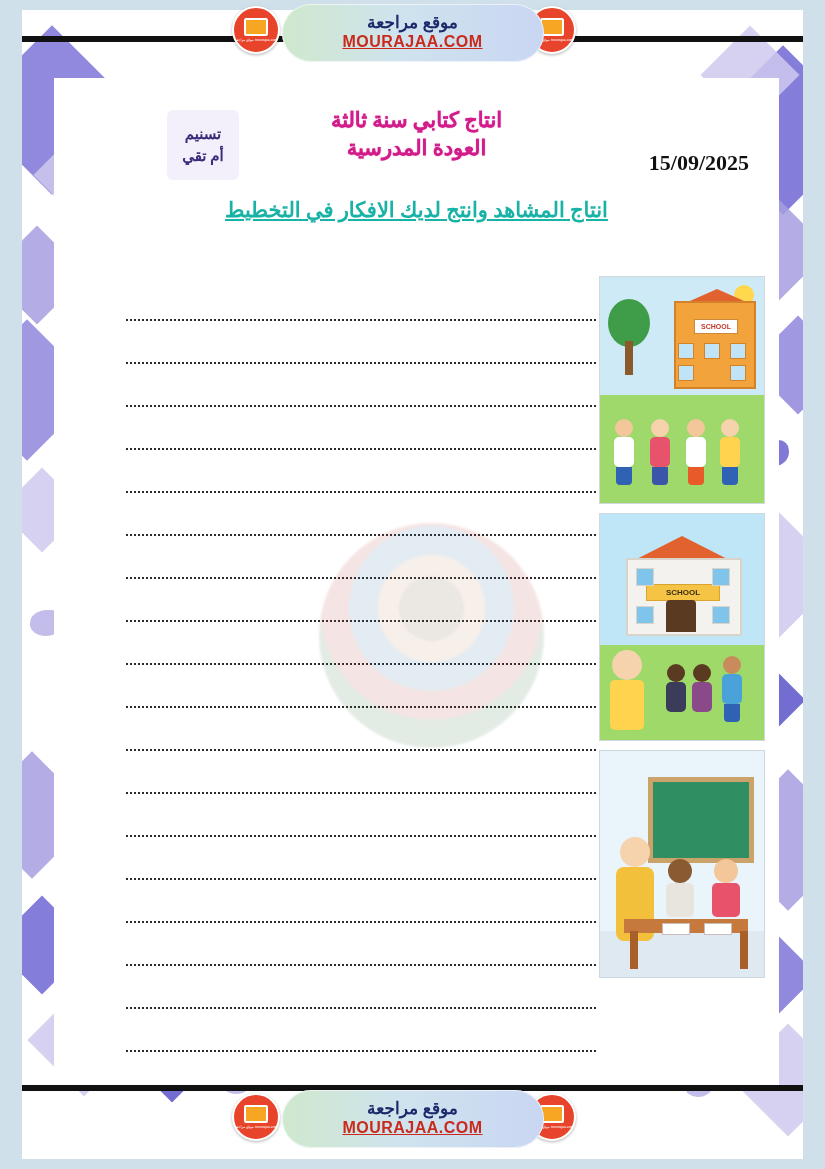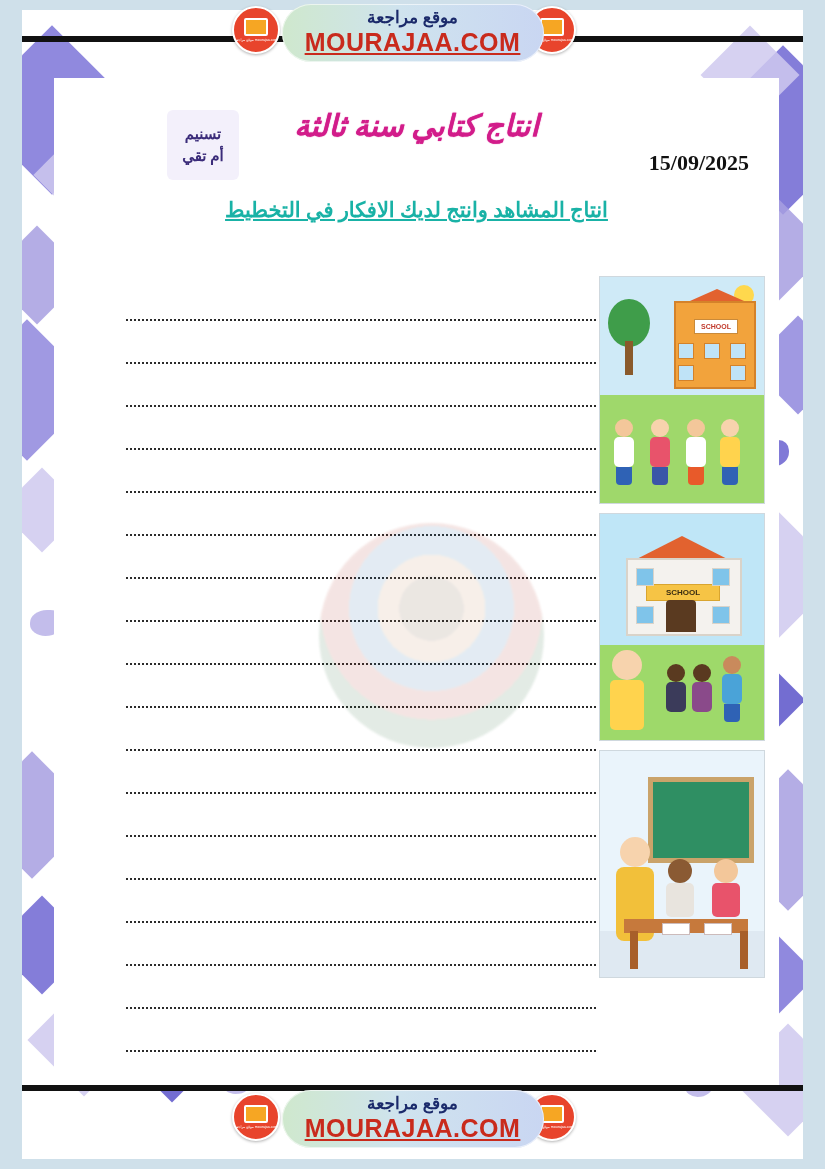"MOURAJAA.COM" .brandpill .t2 { font-size: 25px -> 16px }
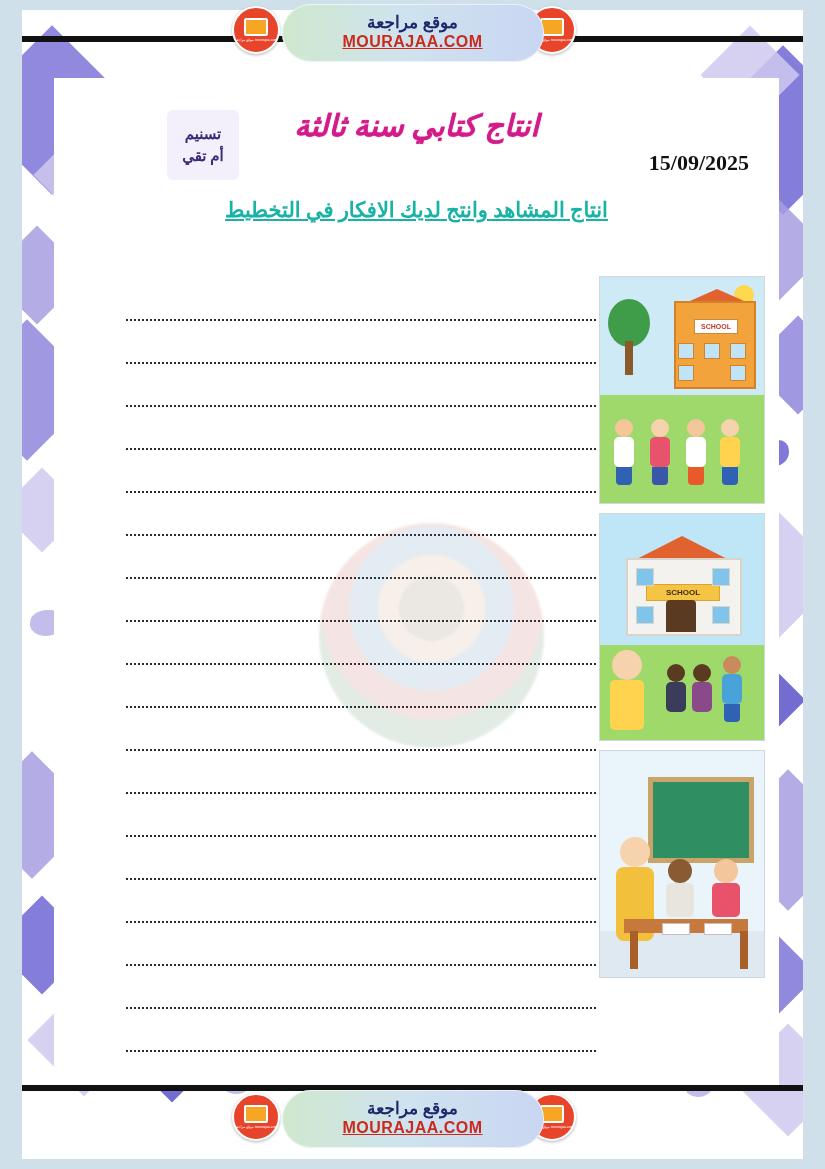"انتاج كتابي سنة ثالثة" .title1,.title2 { font-size: 30px -> 21px; font-style: italic -> none }
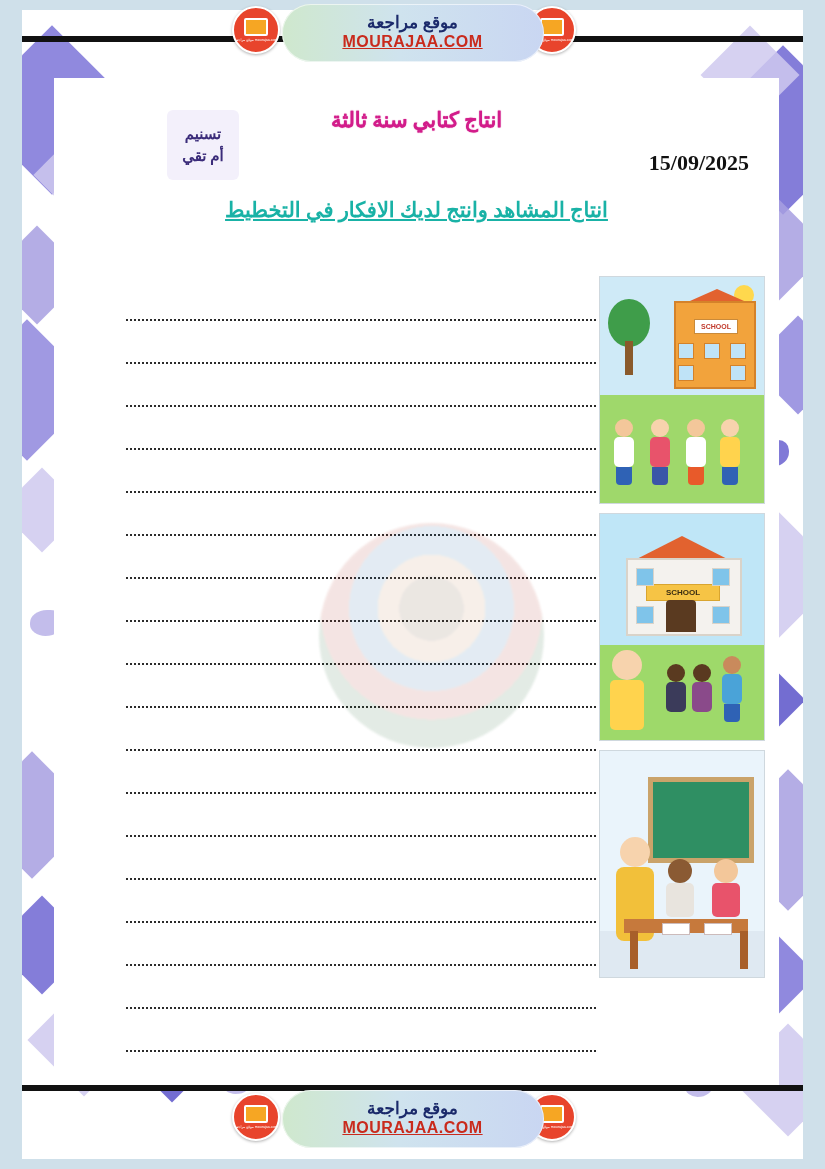"العودة المدرسية" div.title2 { html: none -> <div>العودة المدرسية</div> }
